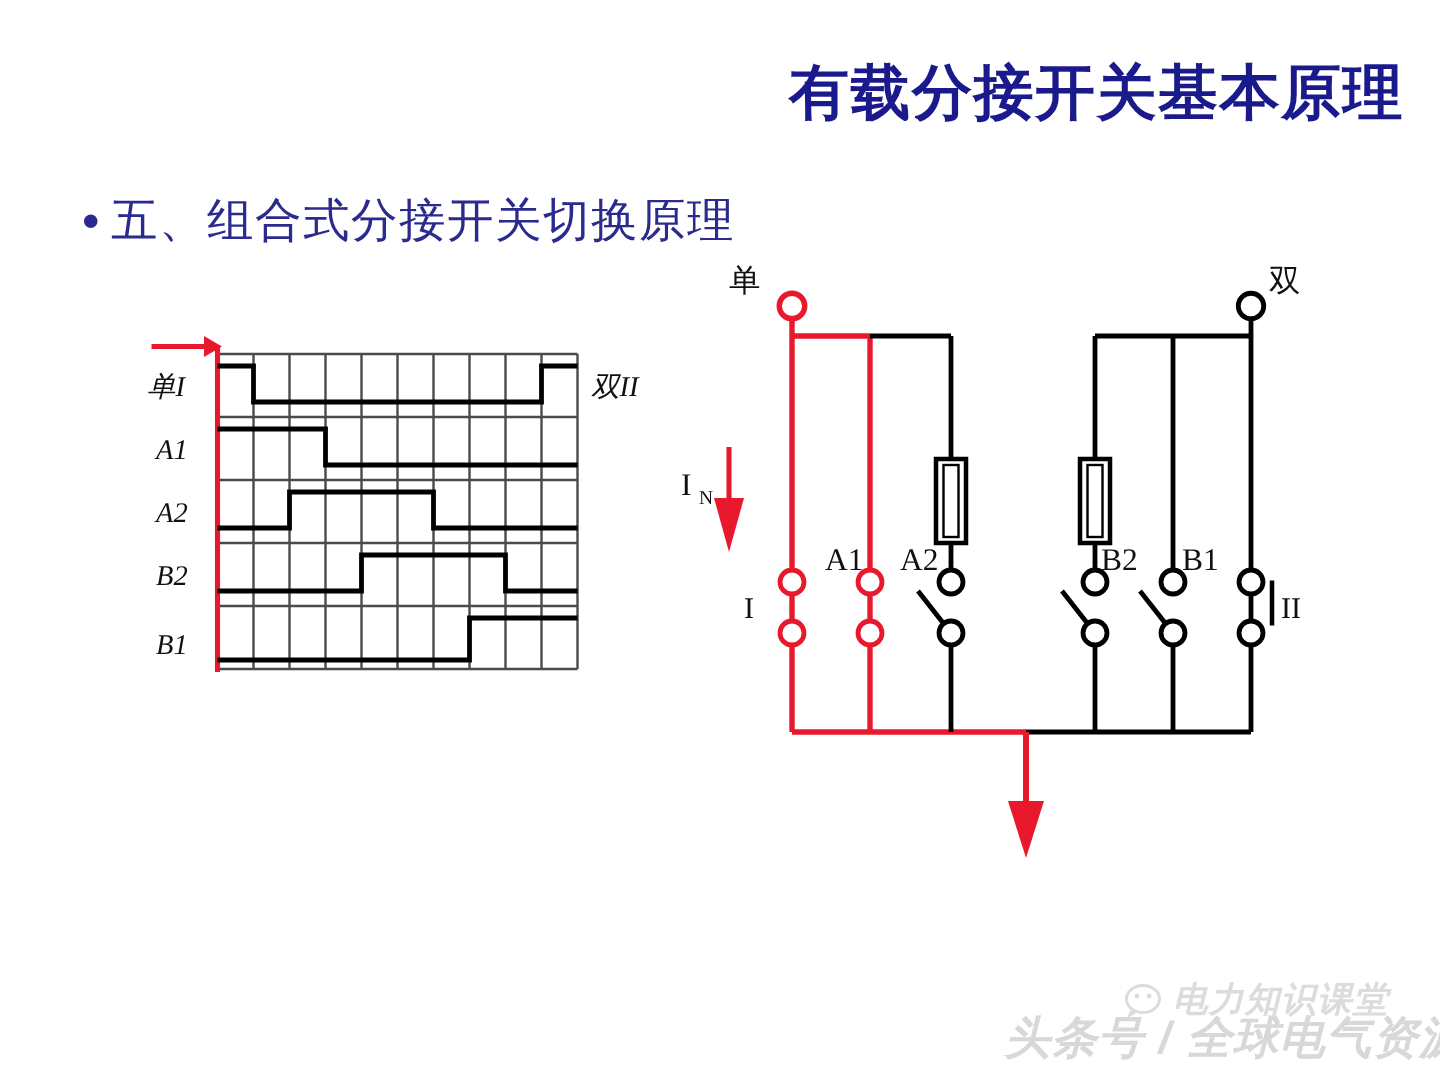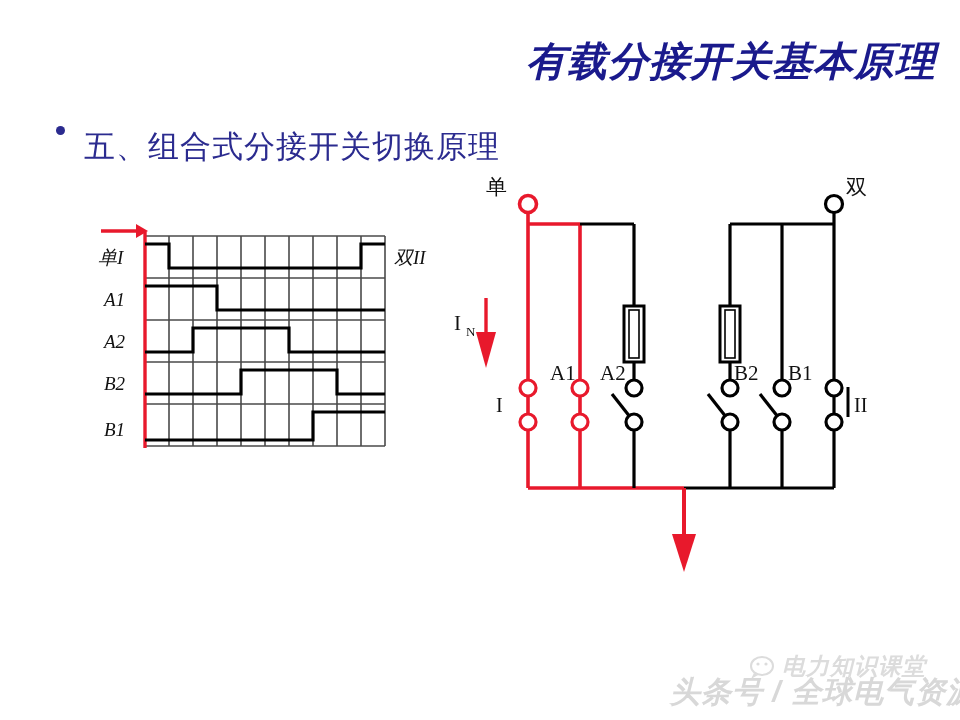"有载分接开关基本原理" #slide-title { font-style: italic -> none }
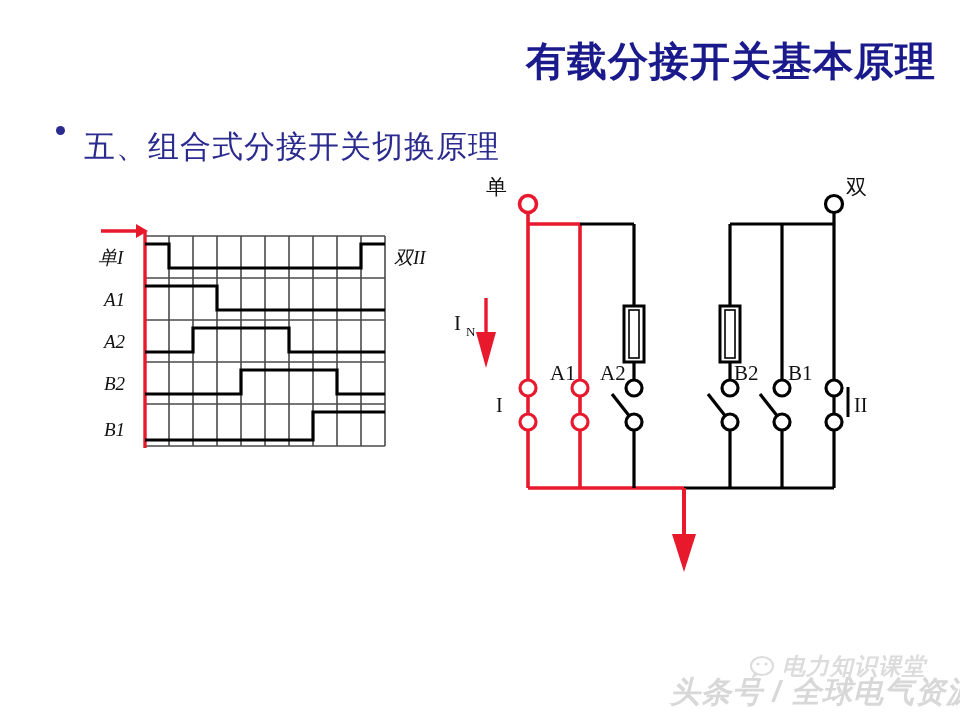"五、组合式分接开关切换原理" #subtitle-row { align-items: none -> center; gap: 19px -> 9px }
